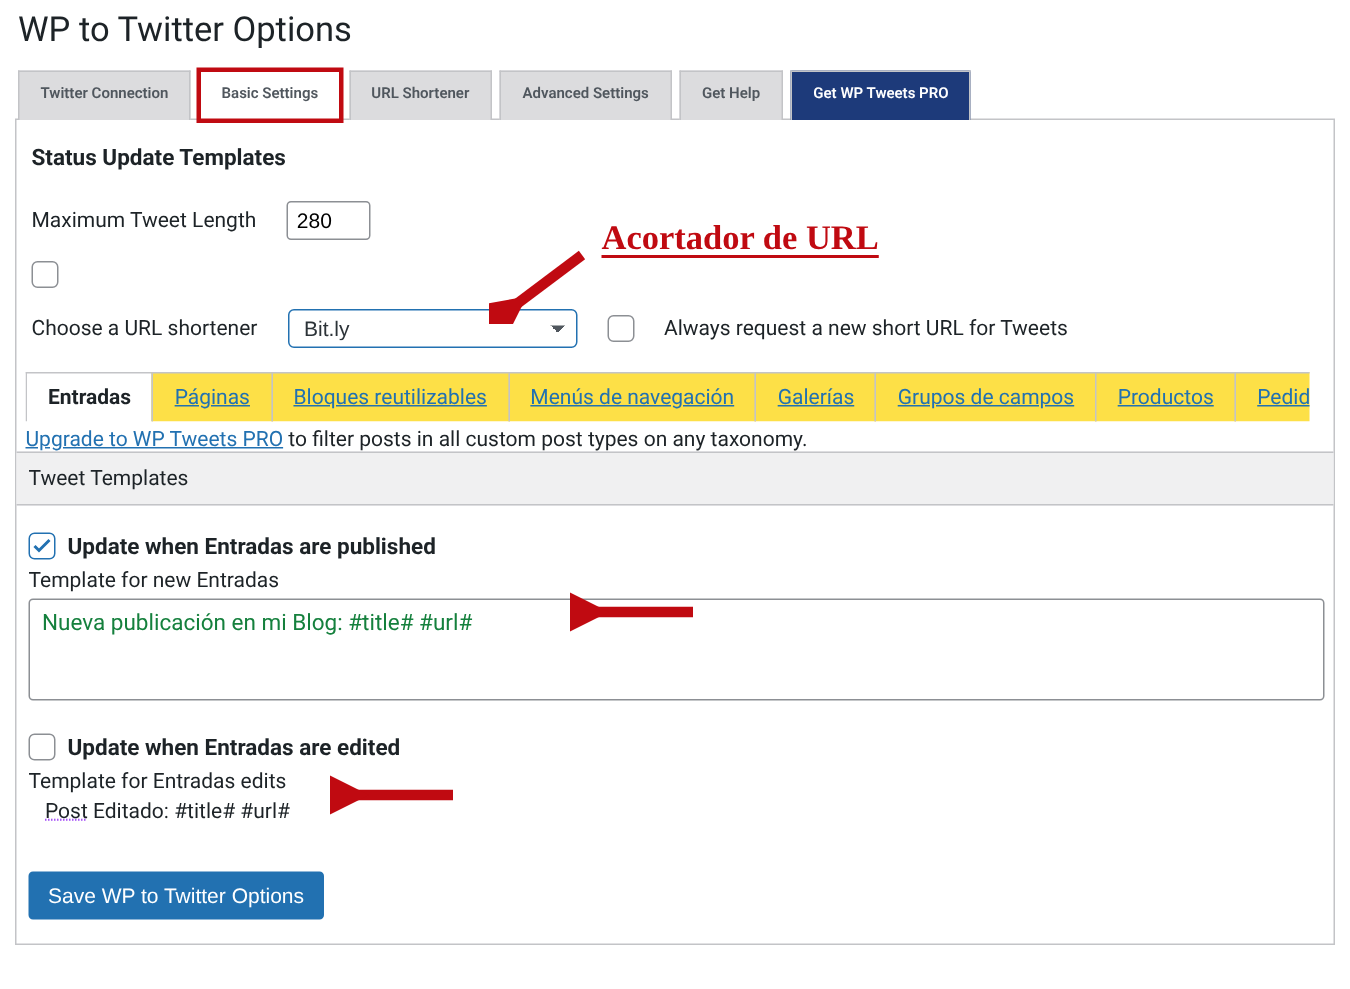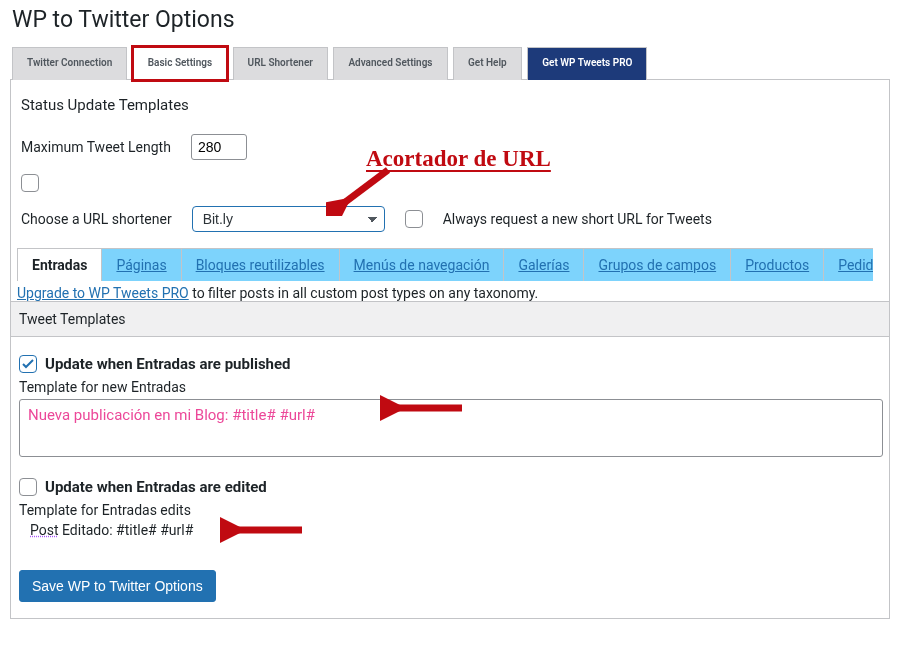"Status Update Templates" .section-title { font-weight: 400 -> 700 }
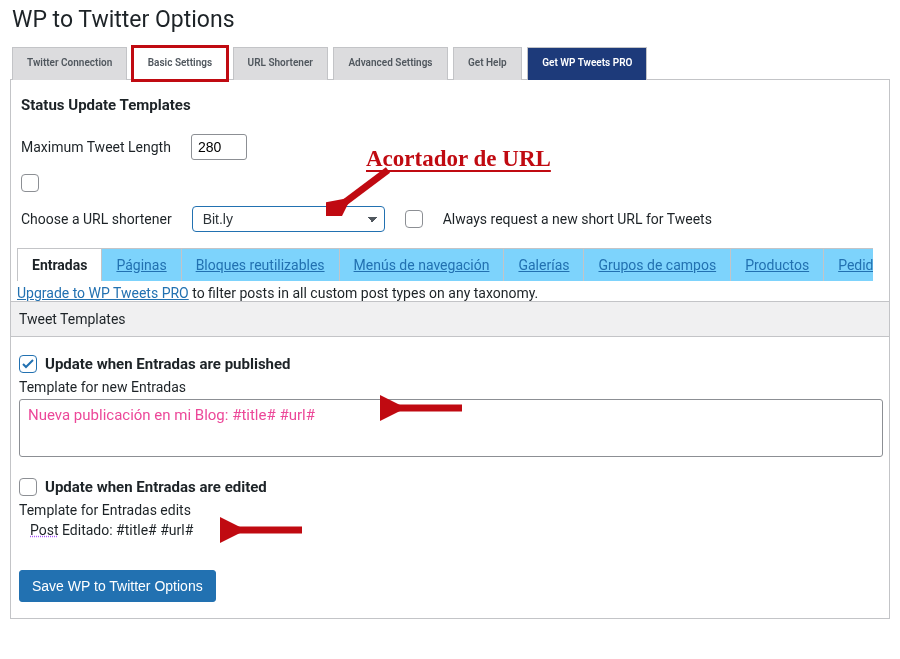"Acortador de URL" div.anno { left: 366px -> 401px }
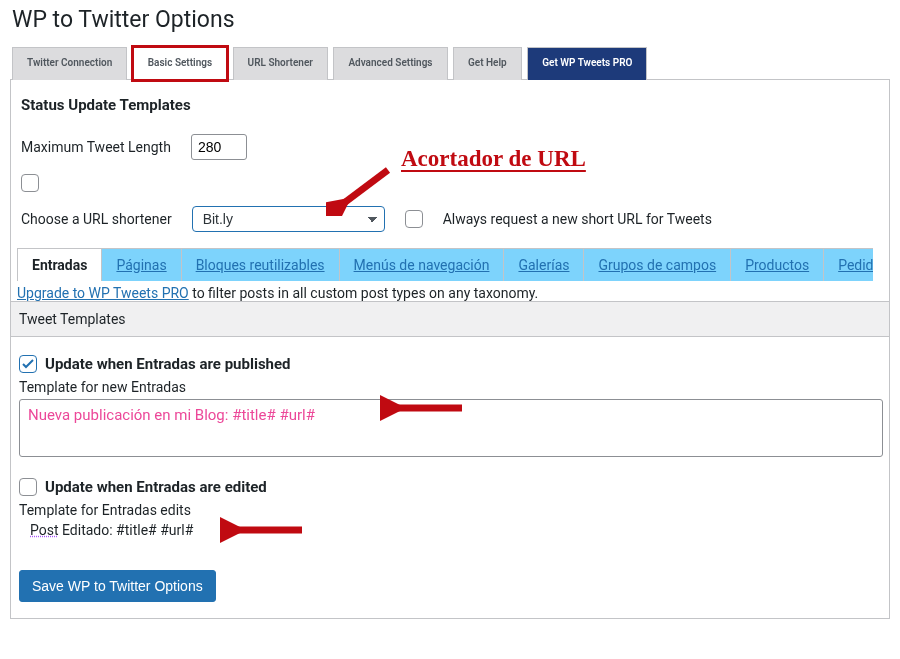"Páginas" .subtab { background: #7dd3fc -> #fde047 }
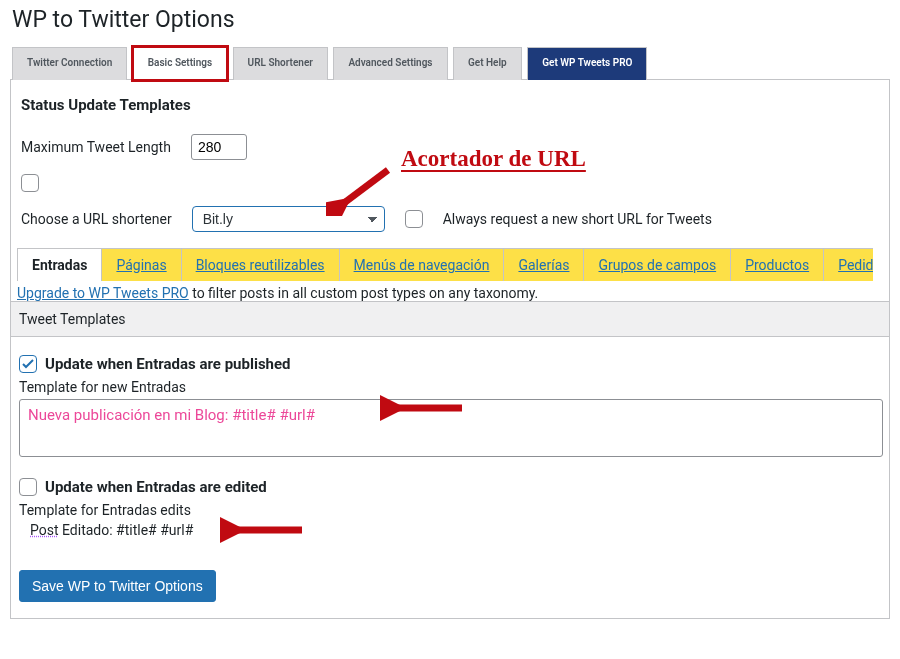"Nueva publicación en mi Blog:" textarea.tpl { color: #ec4899 -> #15803d; height: 58px -> 68px }
